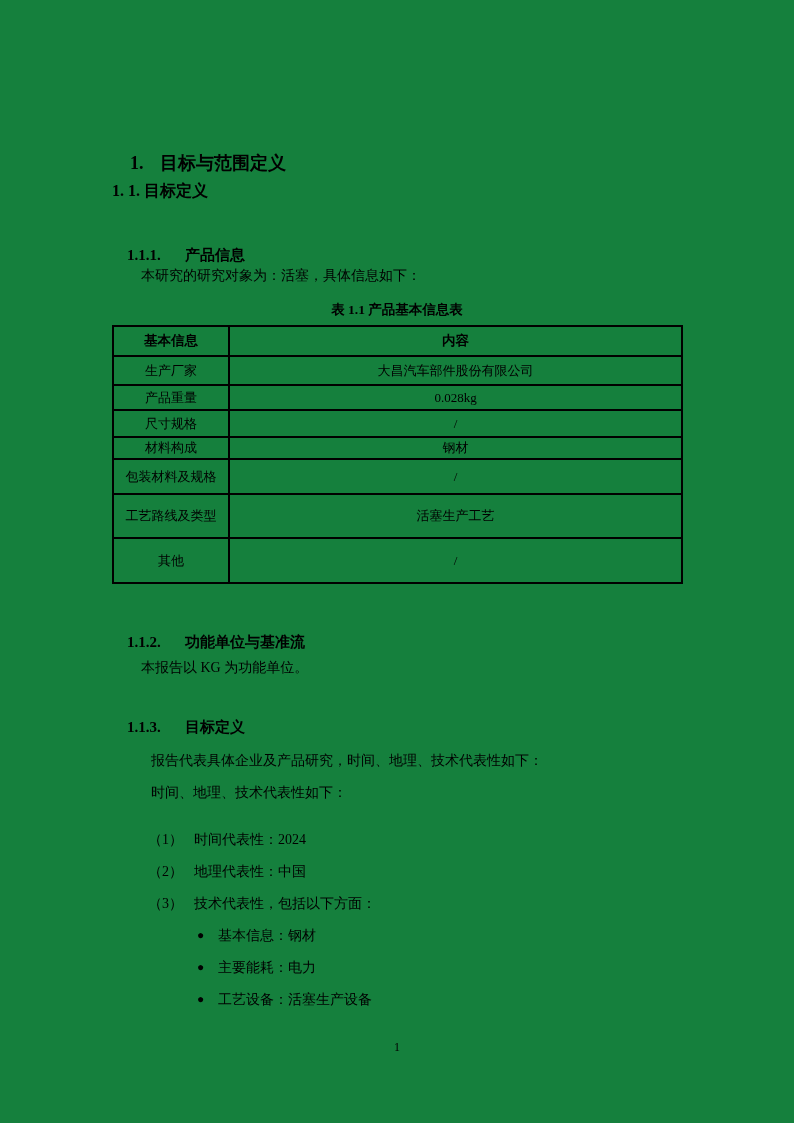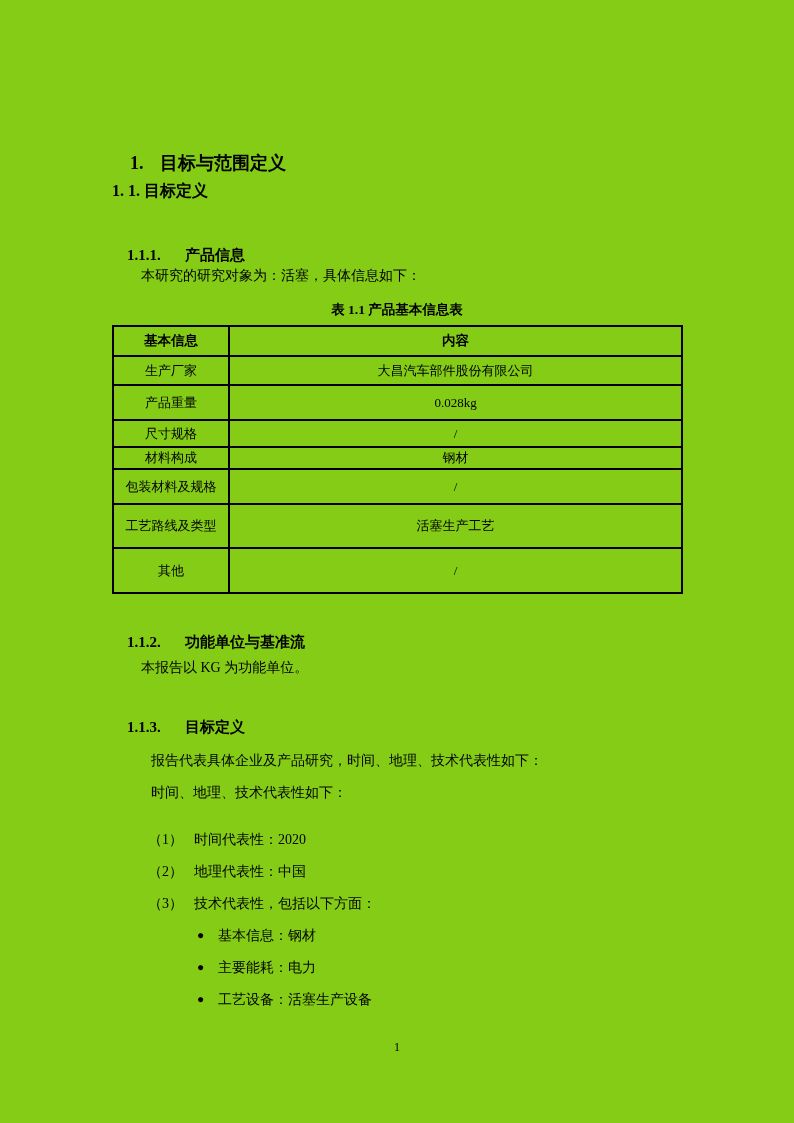"1. 目标与范围定义" .page { background: #84cc16 -> #15803d }
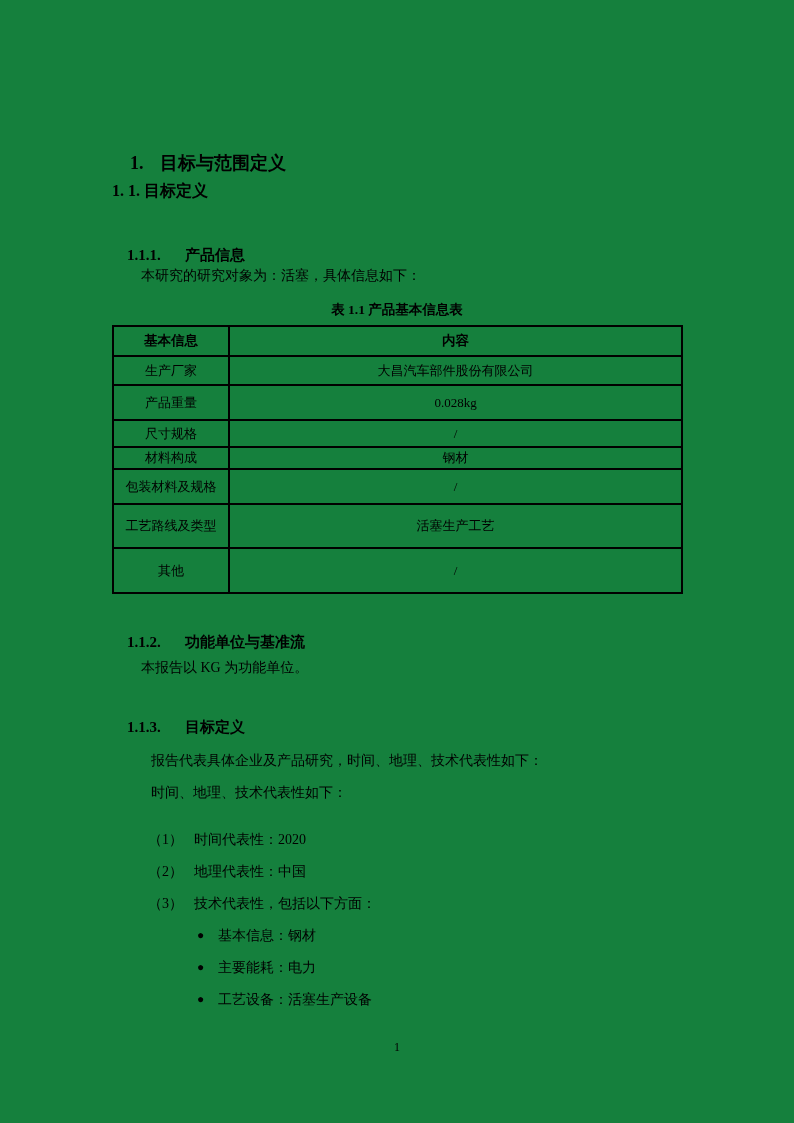"产品重量" .info-table tr:nth-child(3) { height: 35px -> 25px }
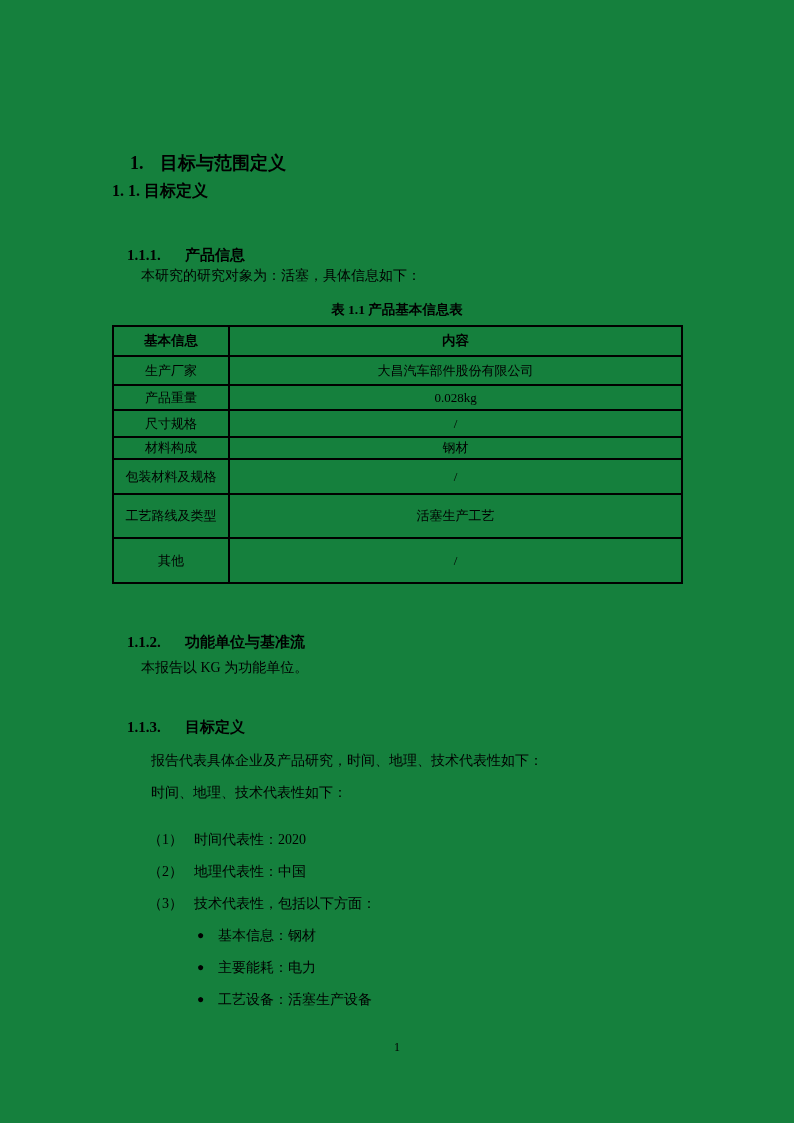"时间代表性：2020" span { text: 2020 -> 2024 }
